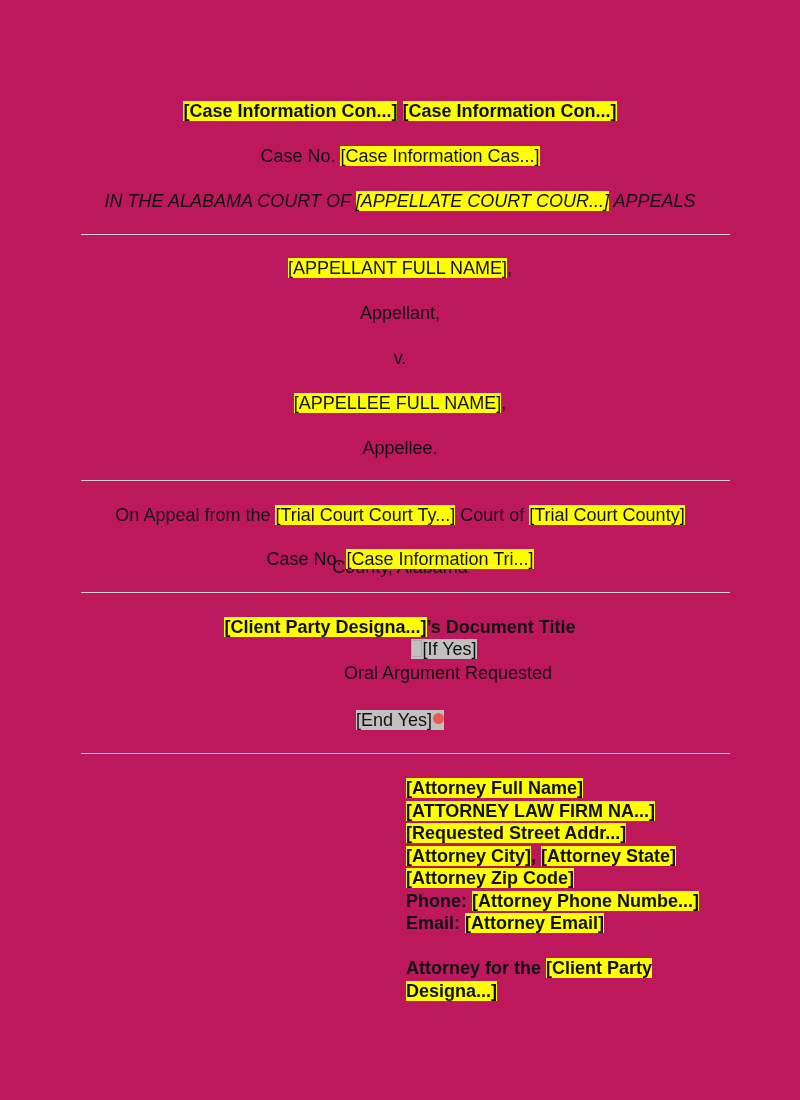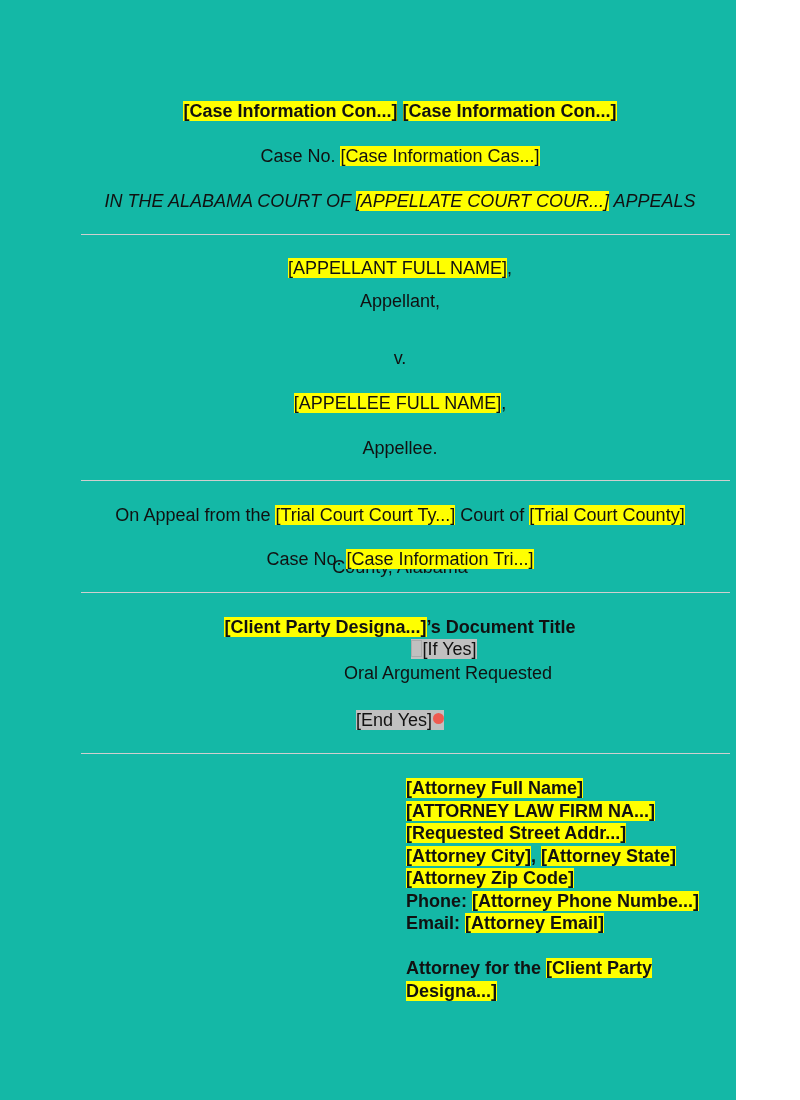"[Case Information Con...] [Case" .page { background: #14b8a6 -> #be185d; width: 736px -> 800px }
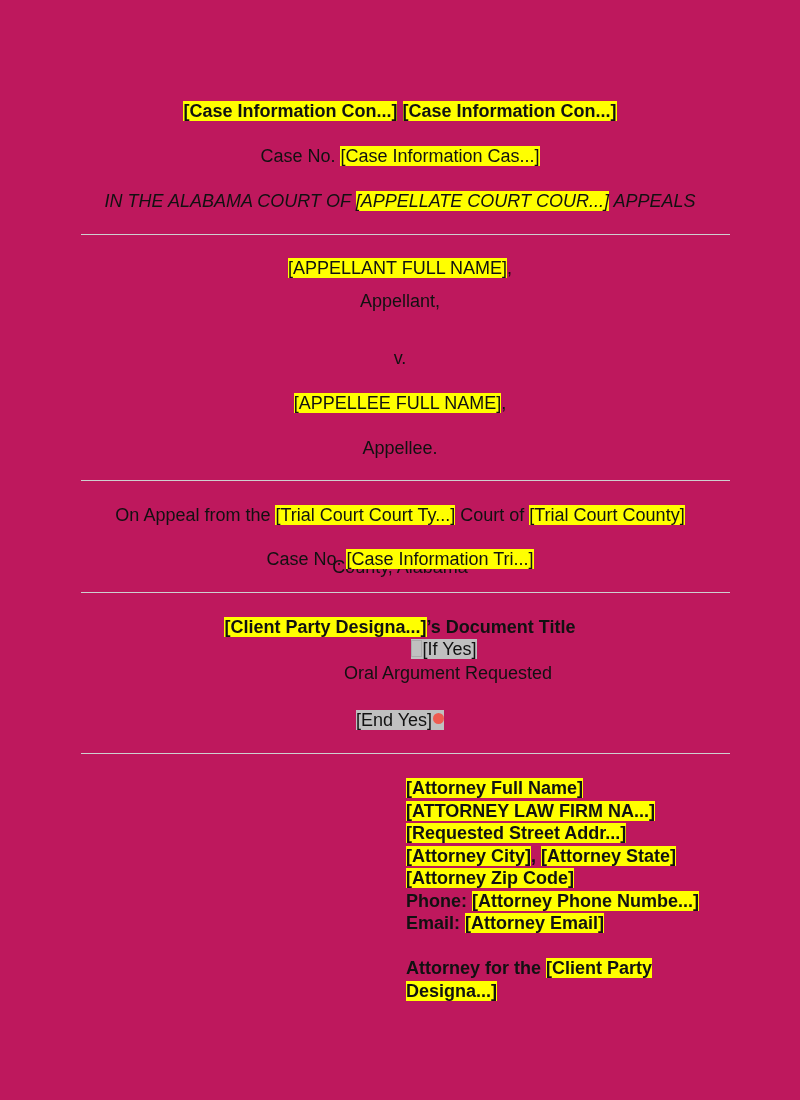"Appellant," div.line { top: 290px -> 302px }
